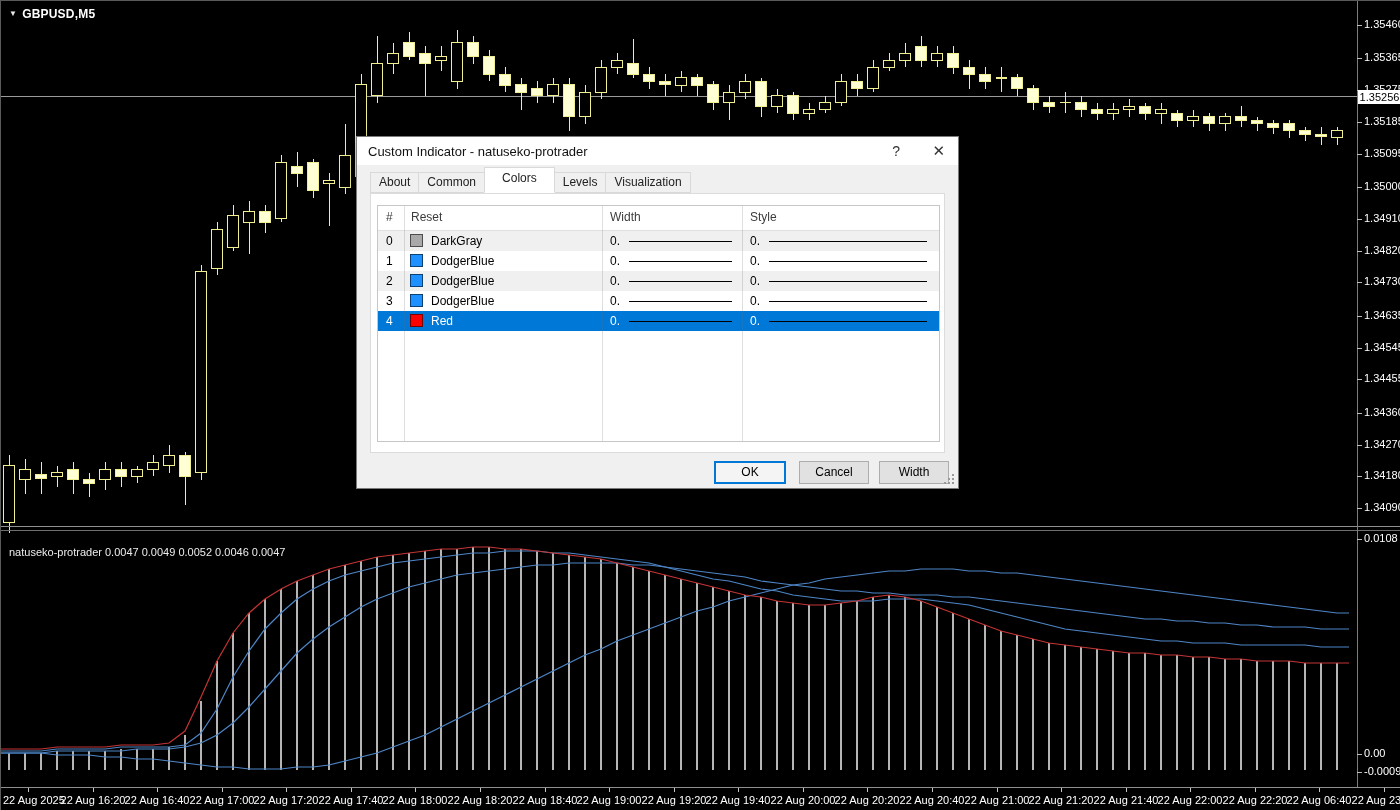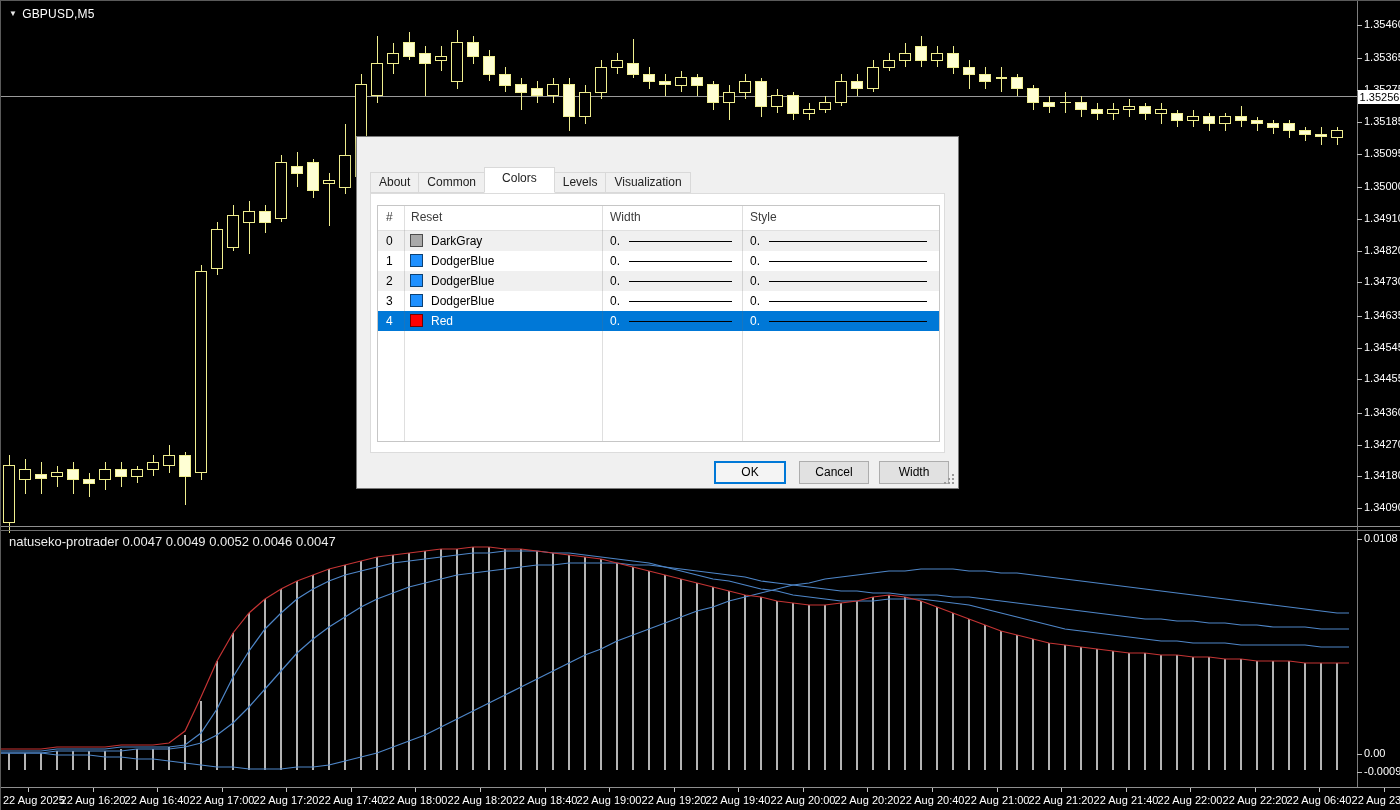"▼ GBPUSD,M5" .symbol { font-weight: normal -> bold }
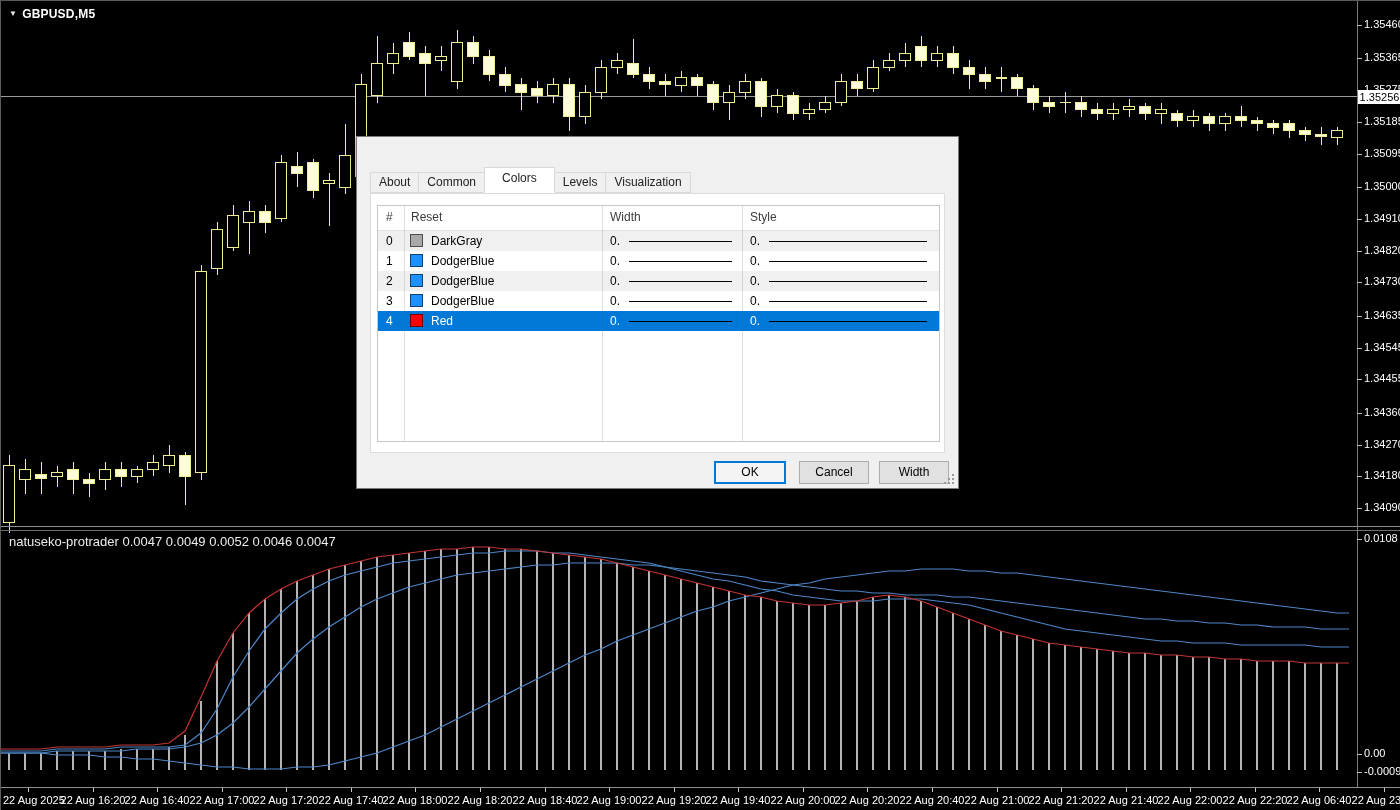"Custom Indicator - natuseko-protrader" div.titlebar { html: none -> <div> <span>Custom Indicator - natuseko-protrader</span> <span>?</span> <span>✕</span> </div> }
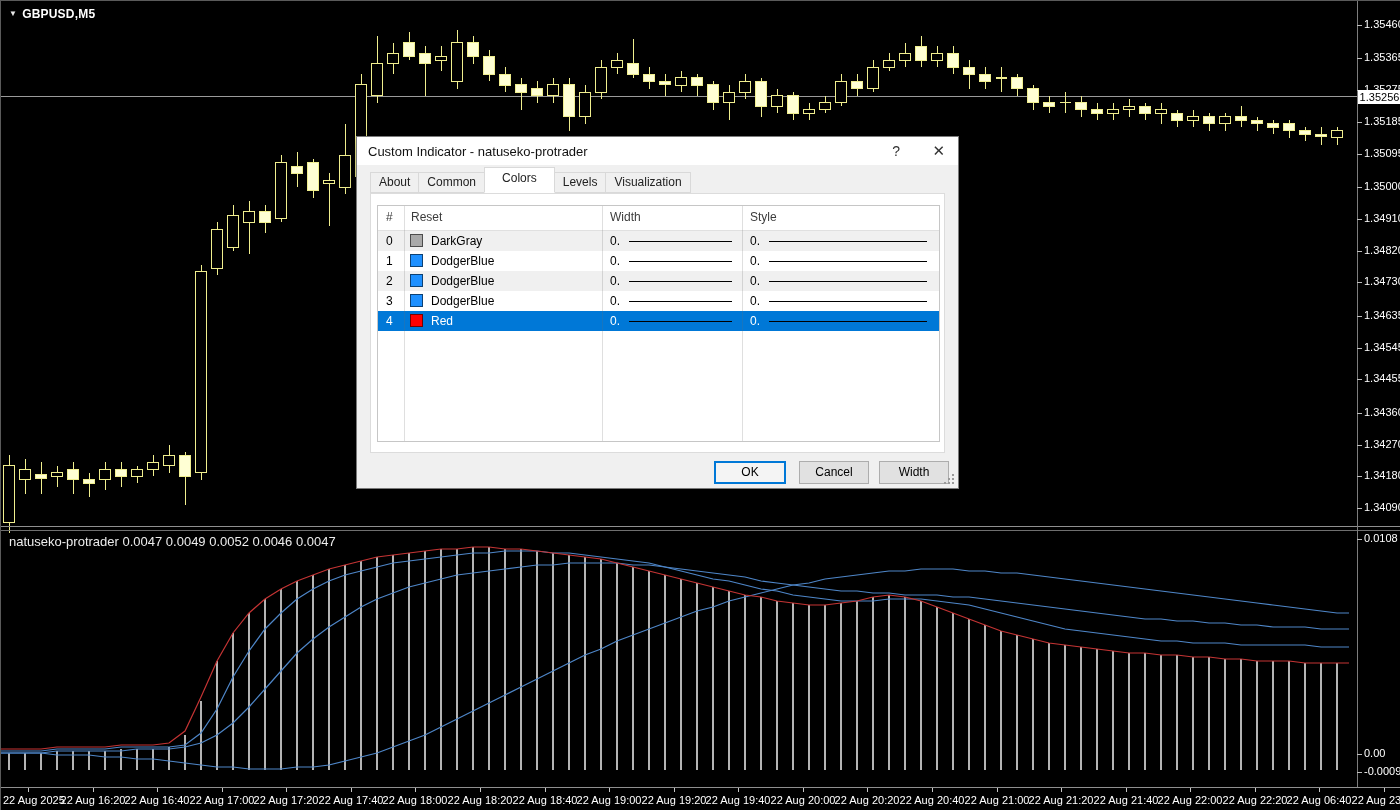"natuseko-protrader 0.0047 0.0049 0.0052" .ind-label { font-size: 13px -> 11px; top: 533px -> 545px }
